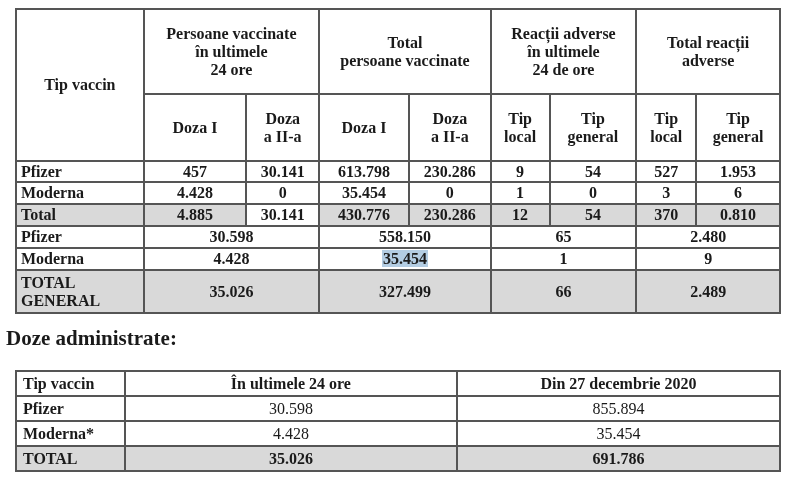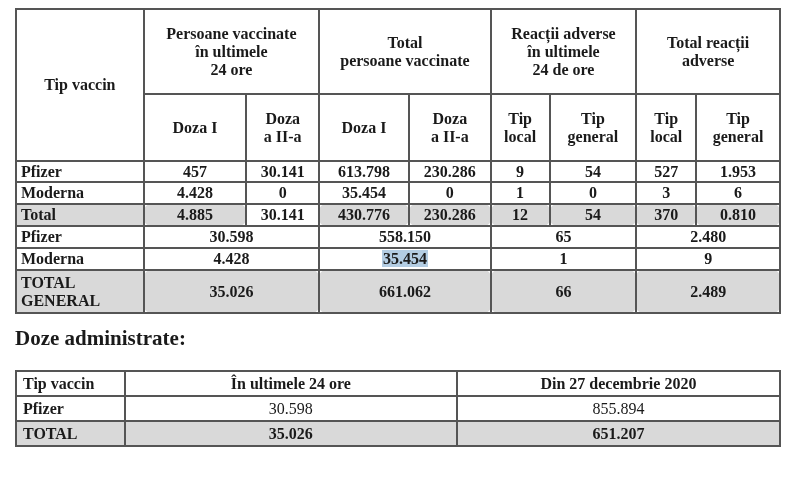"4.885" #t1 .b { border-radius: 7px -> none }
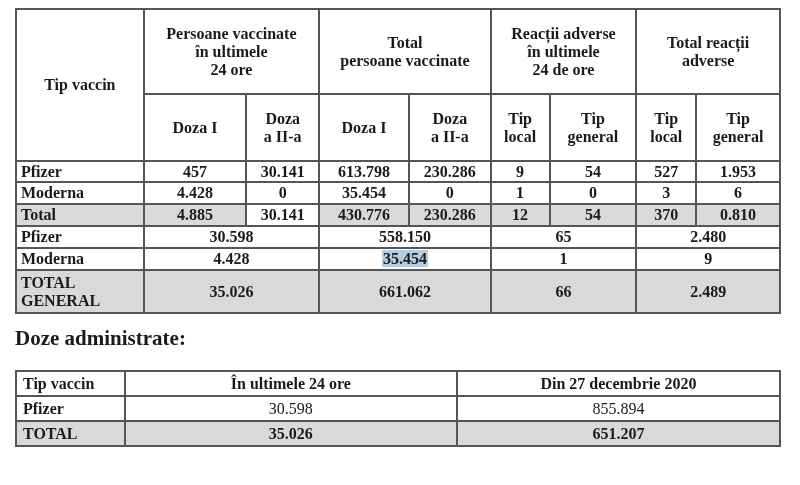"661.062" td.b { text: 661.062 -> 327.499 }
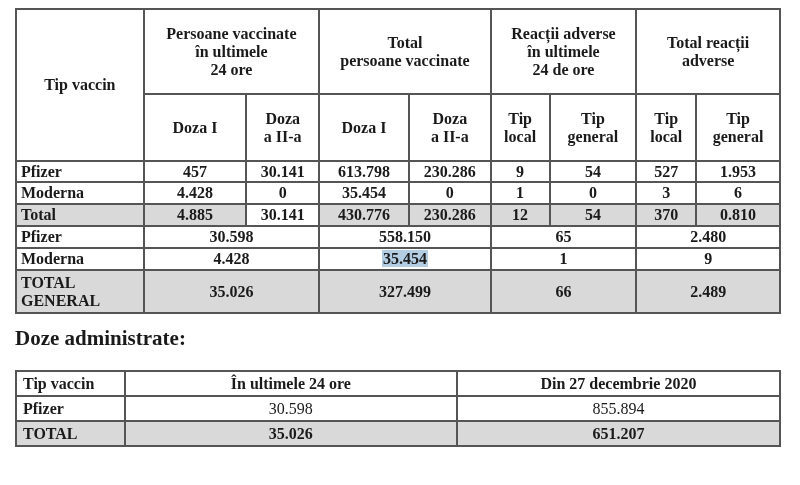"Doze administrate:" #heading { left: 15px -> 6px }
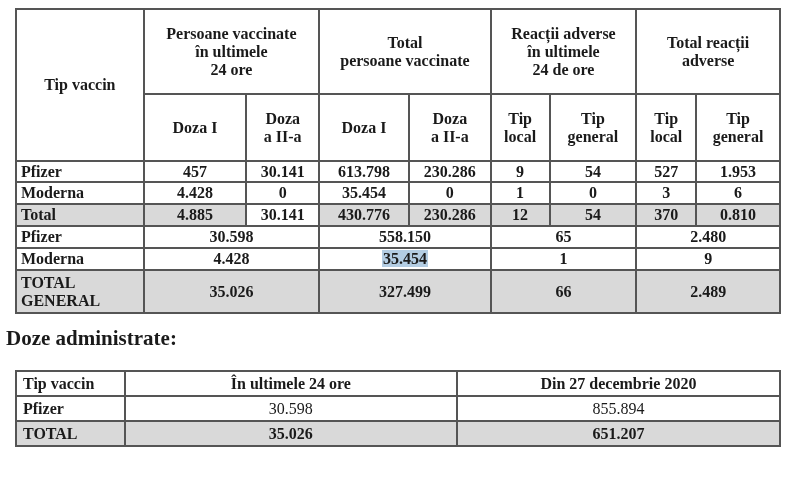"Moderna*" tr { html: none -> <tr> <td>Moderna*</td> <td>4.428</td> <td>35.454</td> </tr> }
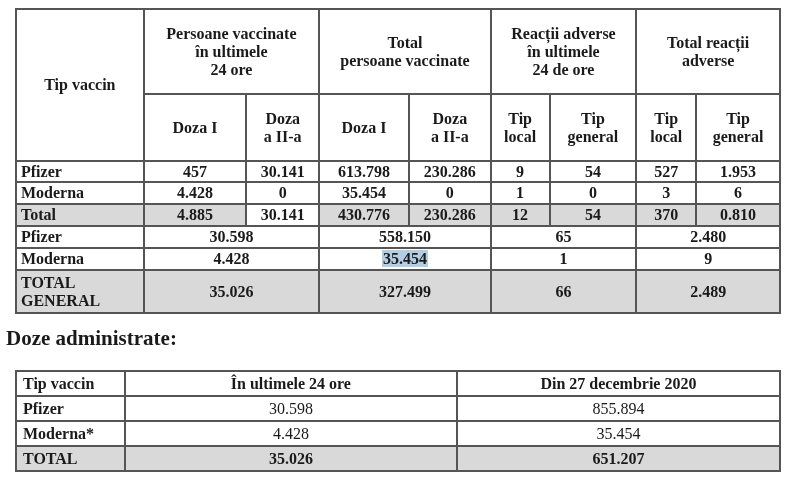"651.207" td.b { text: 651.207 -> 691.786 }
